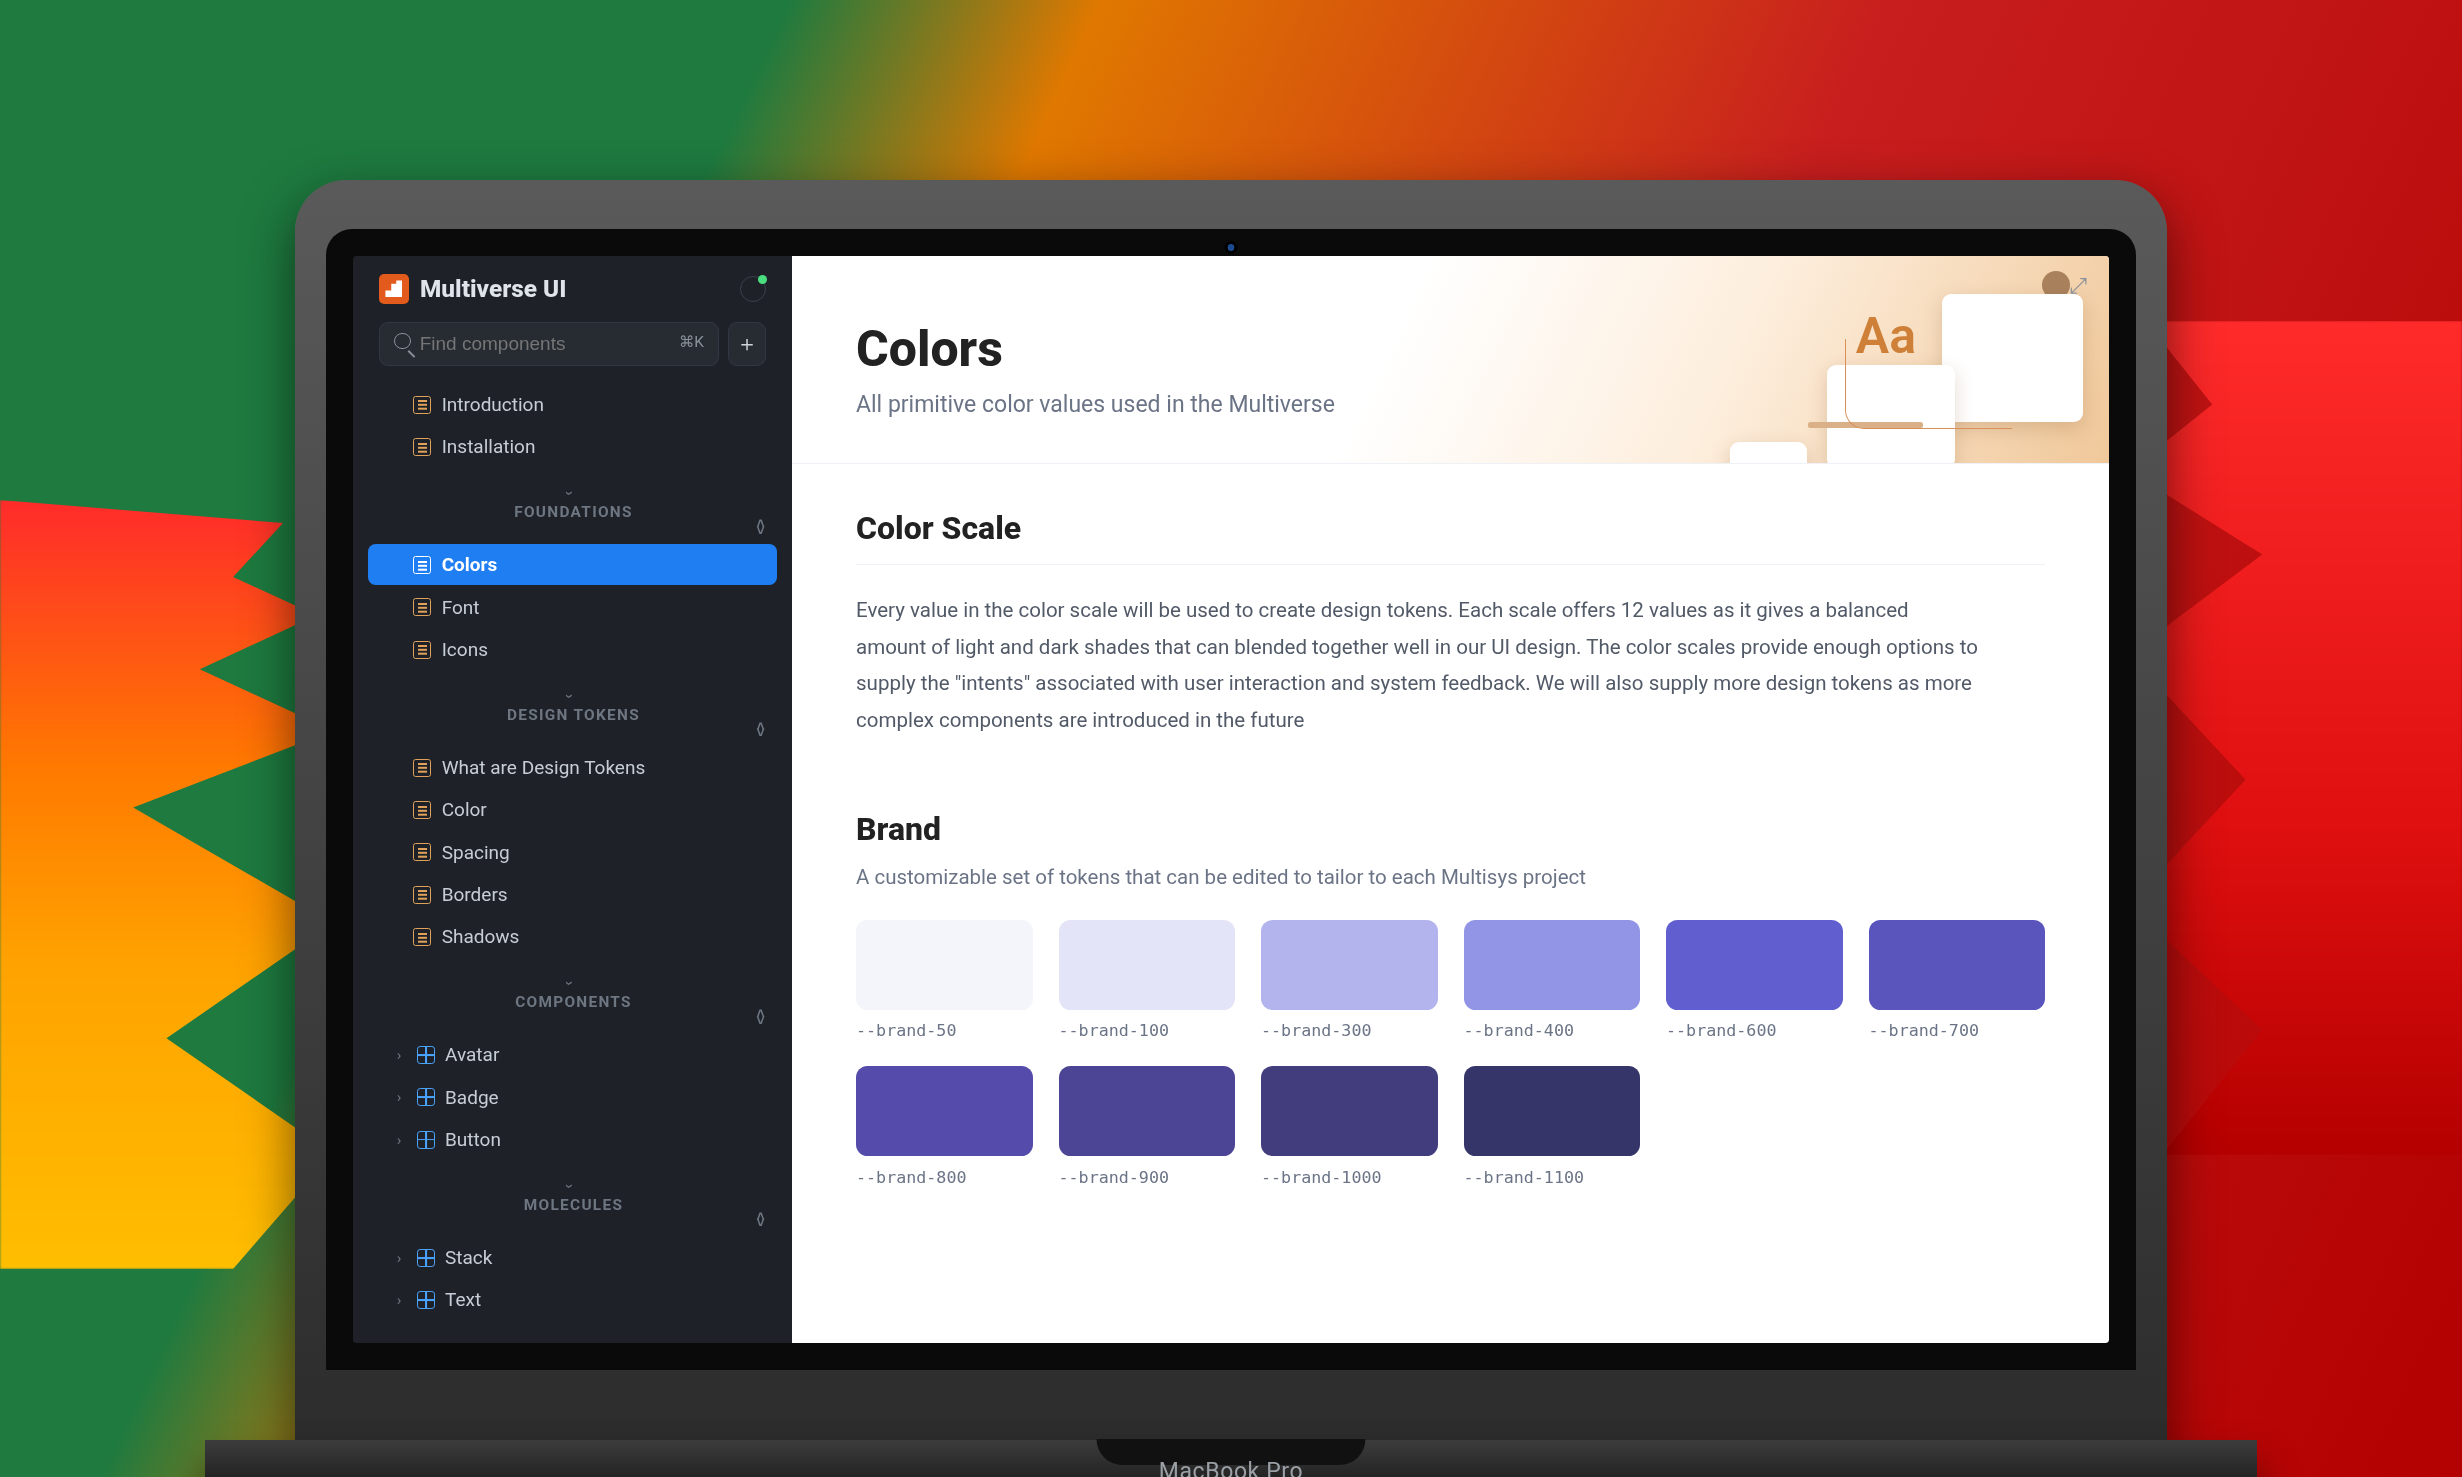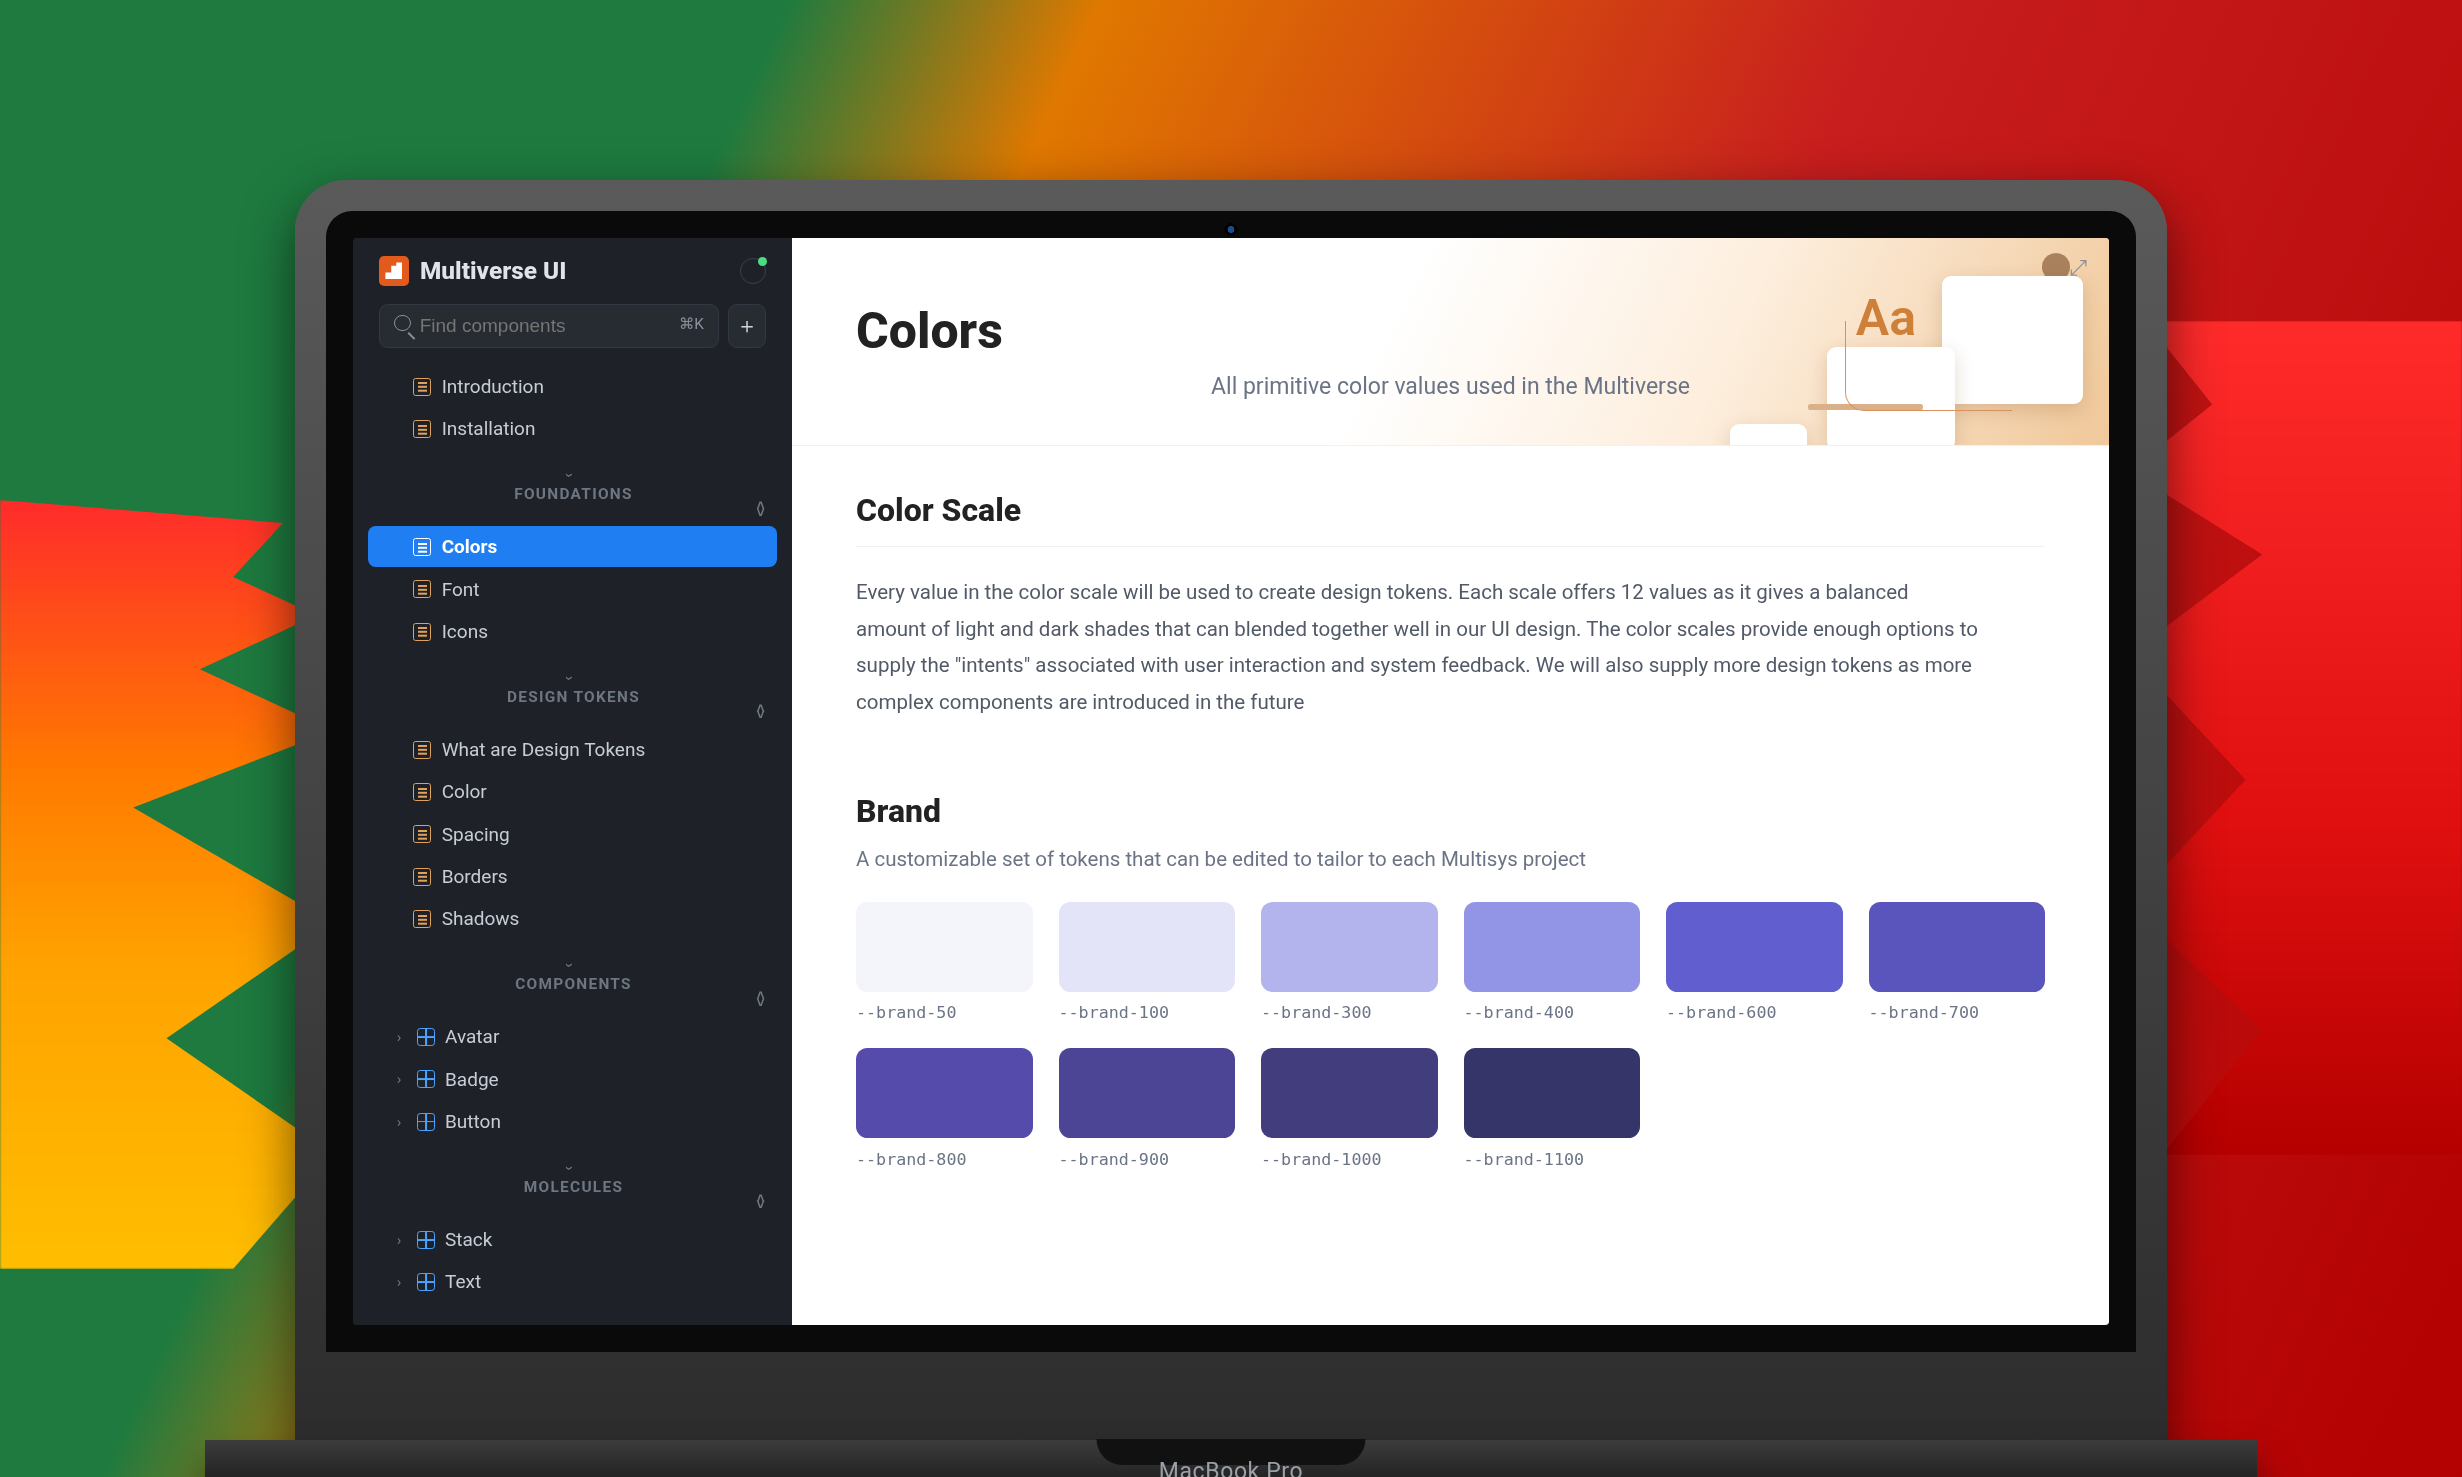"Multiverse UI" .lid { padding: 31px 31px 0 31px -> 49px 31px 0 31px }
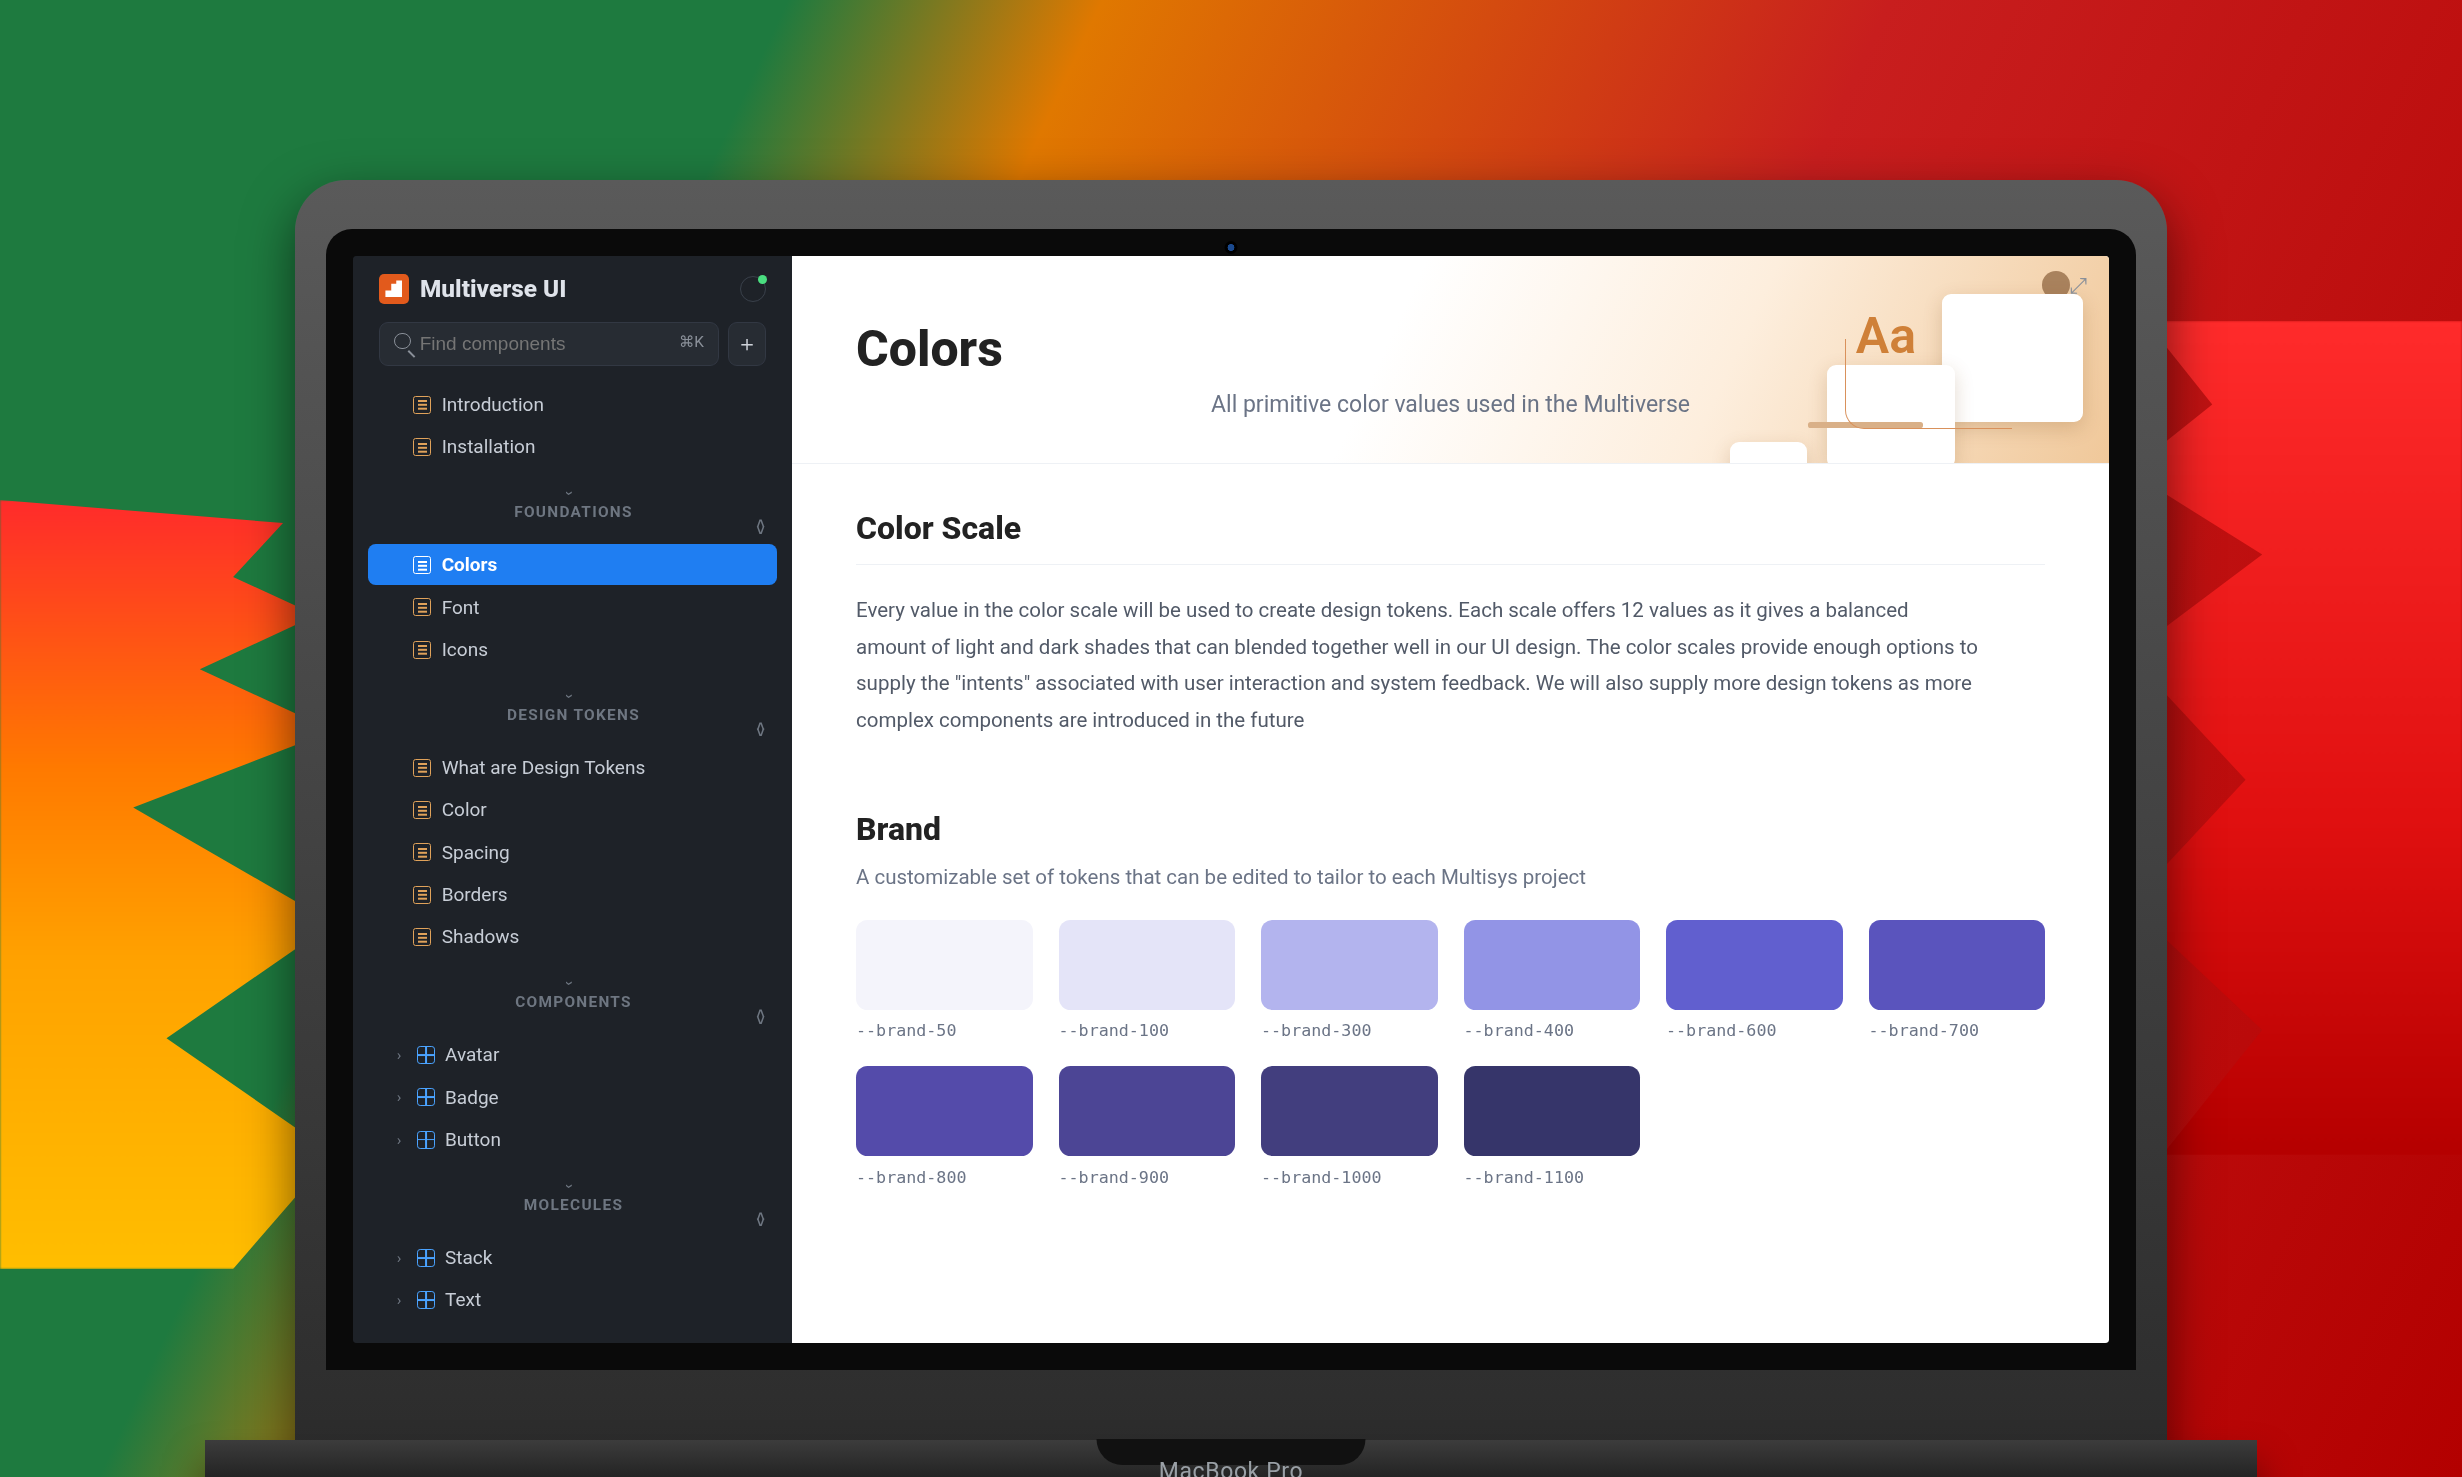"All primitive color values used" .hero p { text-align: center -> none }
